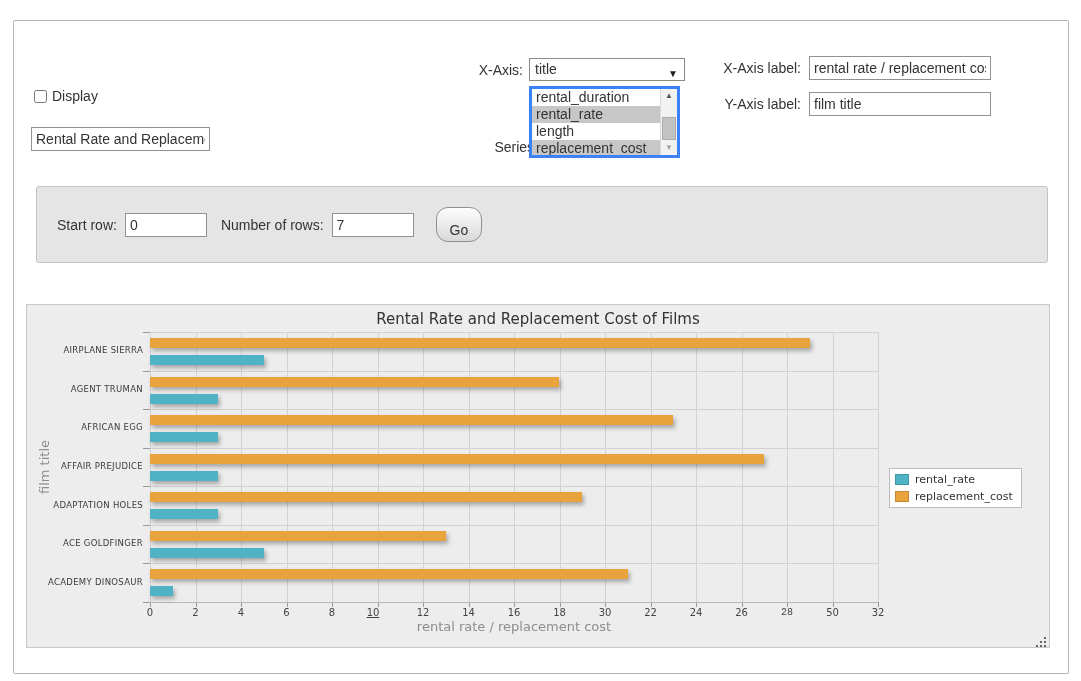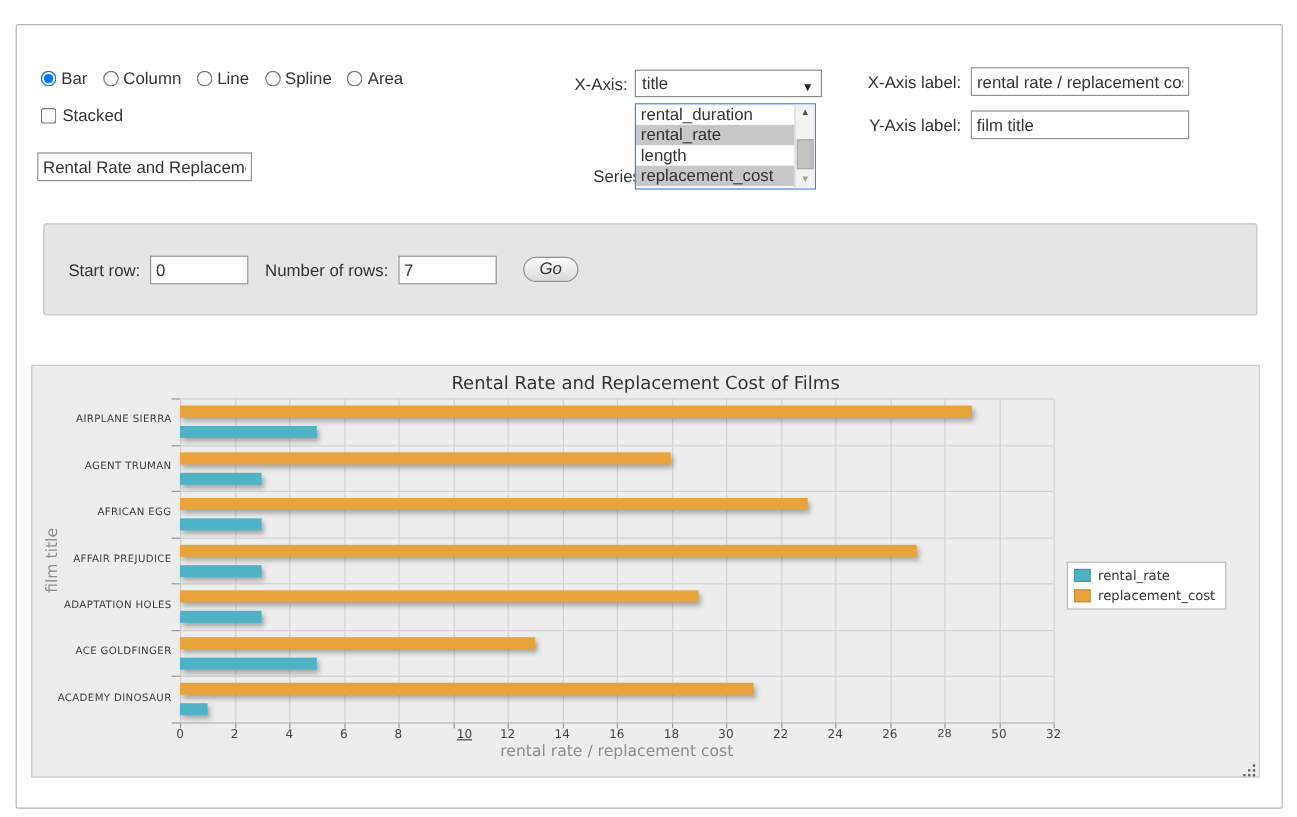"Bar" div.radio-row { html: <div> <label> <input> <span>Bar</span> </label> <label> <input> <span>Column</span> </label> <label> <input> <span>Line</span> </label> <label> <input> <span>Spline</span> </label> <label> <input> <span>Area</span> </label> </div> -> none }
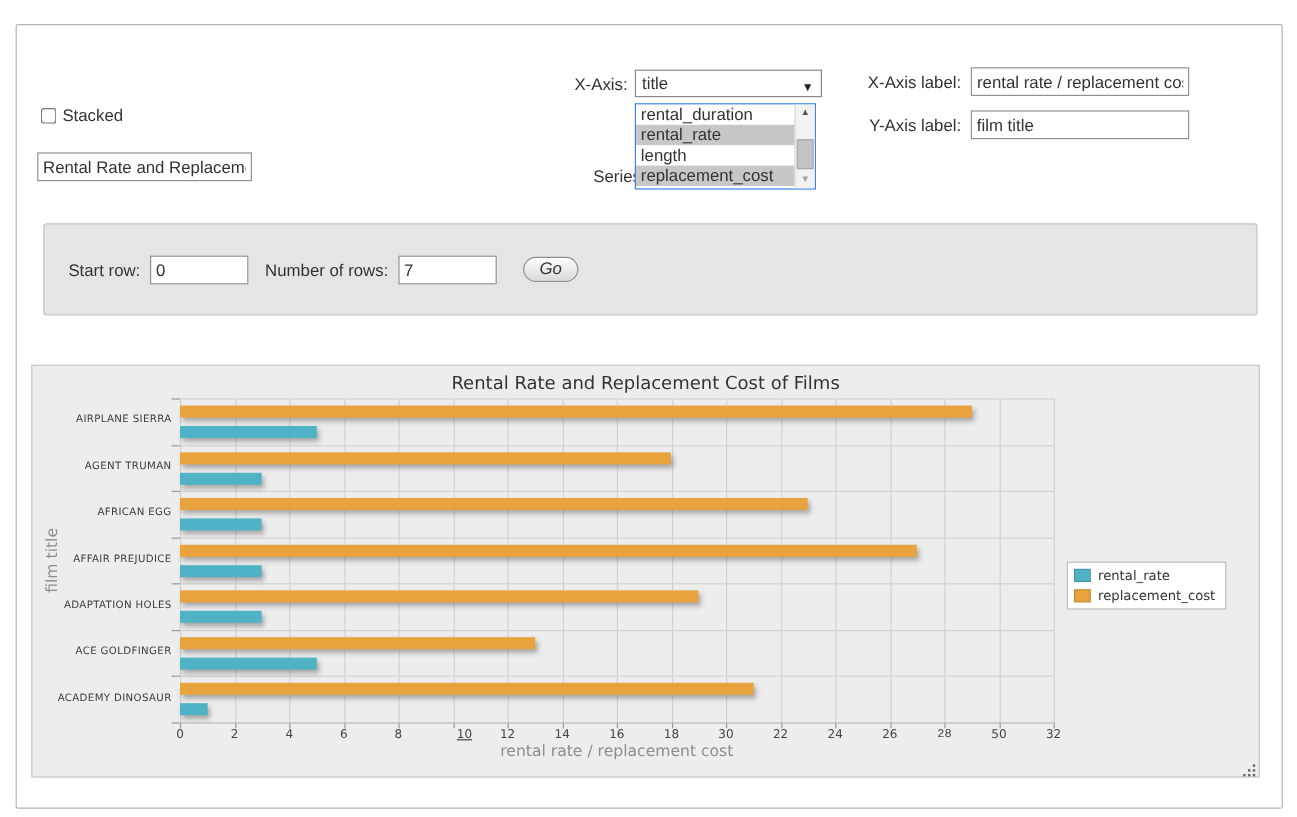"Stacked" span { text: Stacked -> Display }
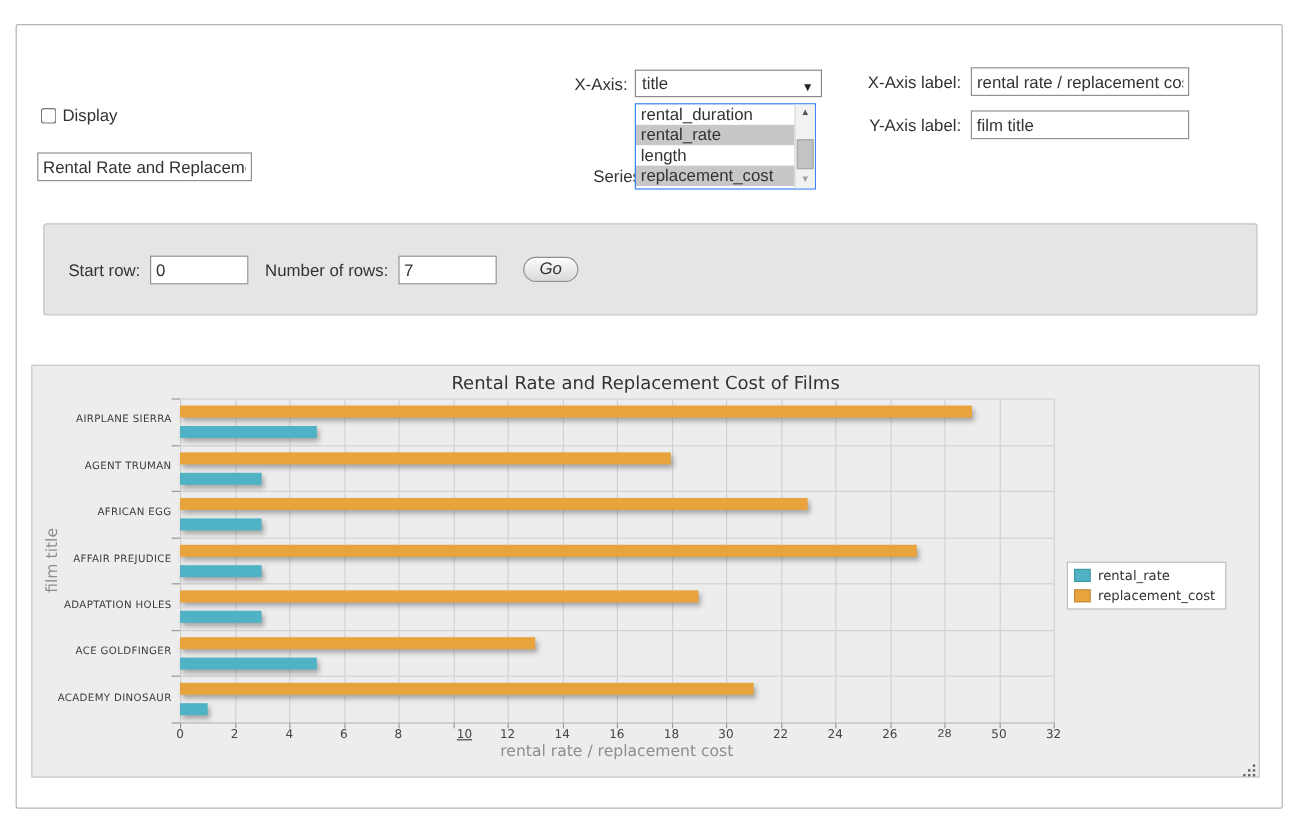"rental_duration" .multiselect { border: 1px solid #3b82f6 -> 3px solid #3b82f6 }
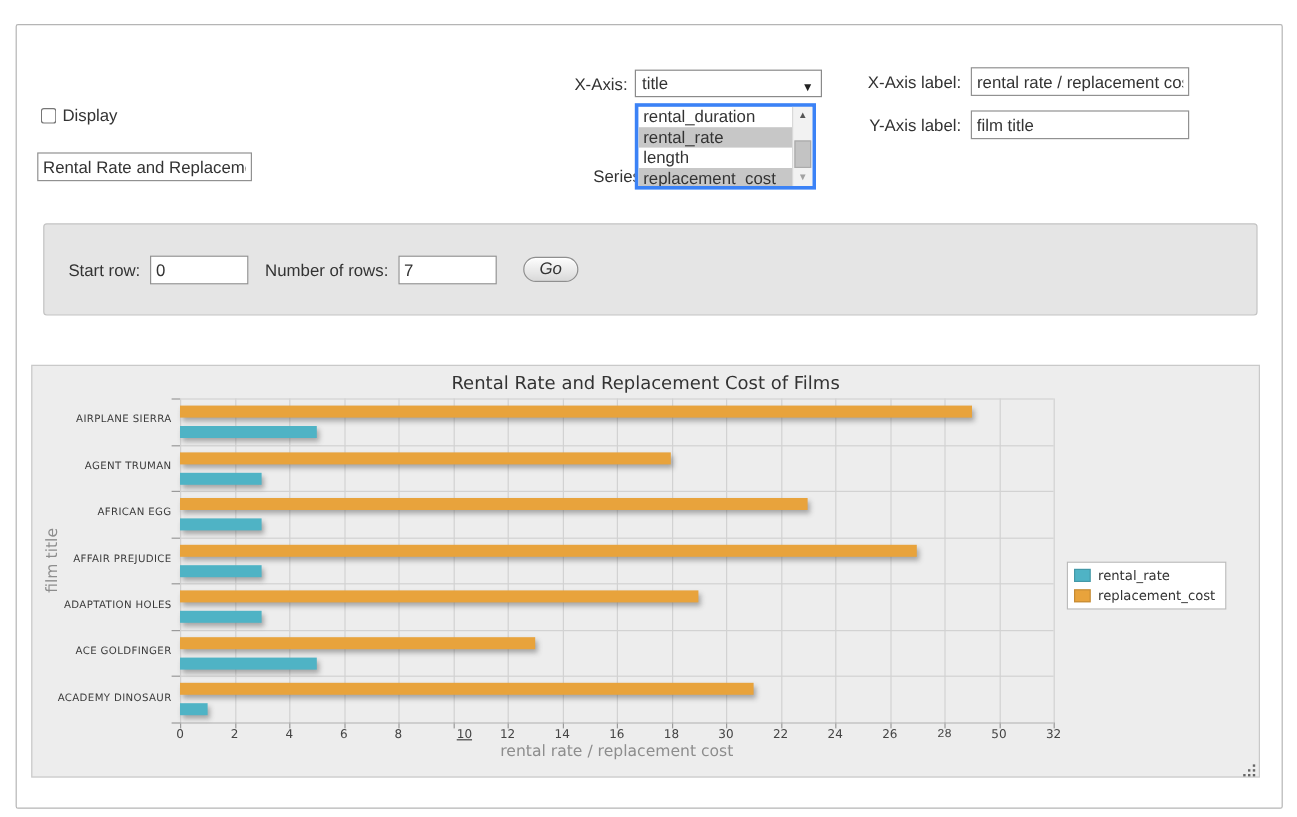"Go" .go { font-style: italic -> none; padding: 0 13px 3px -> 14px 13px 3px }
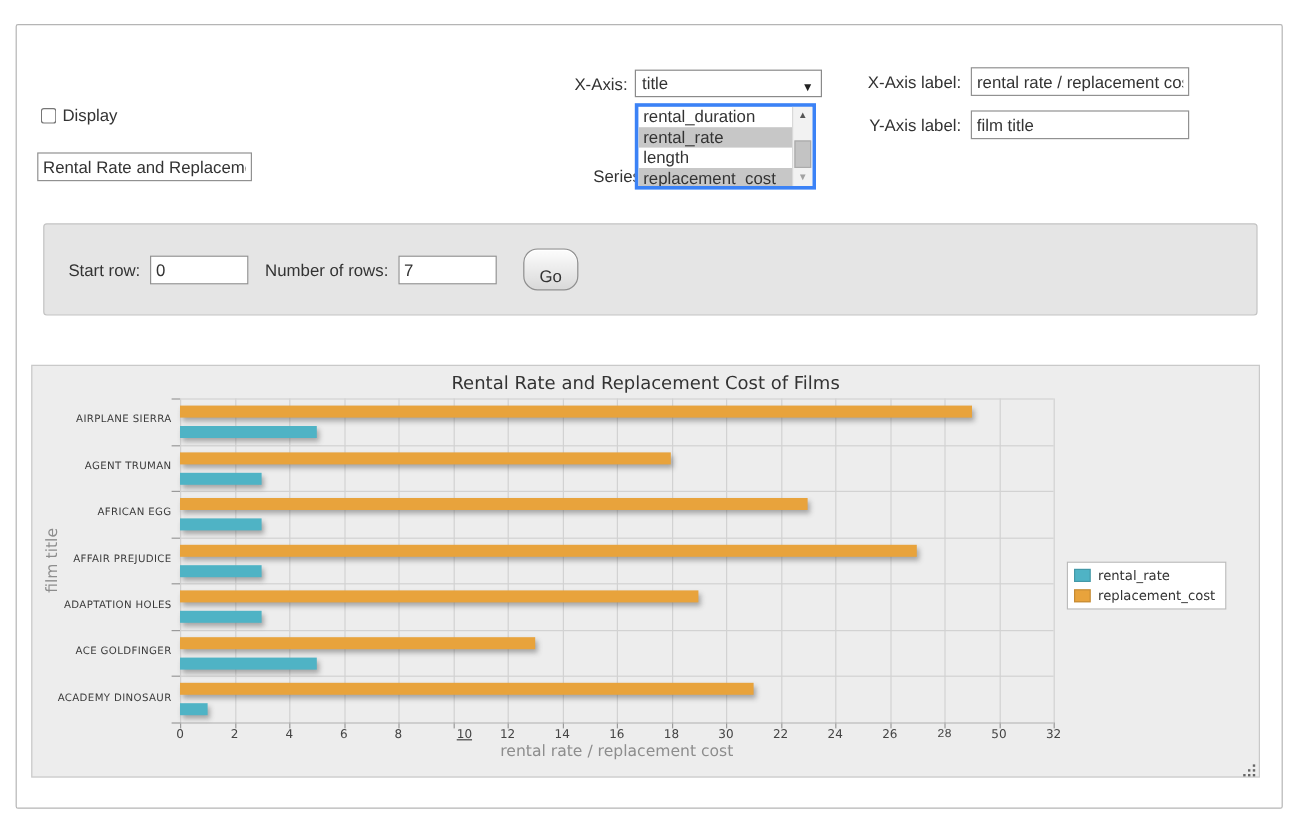"10" div.tick-label { left: 237px -> 223px }
